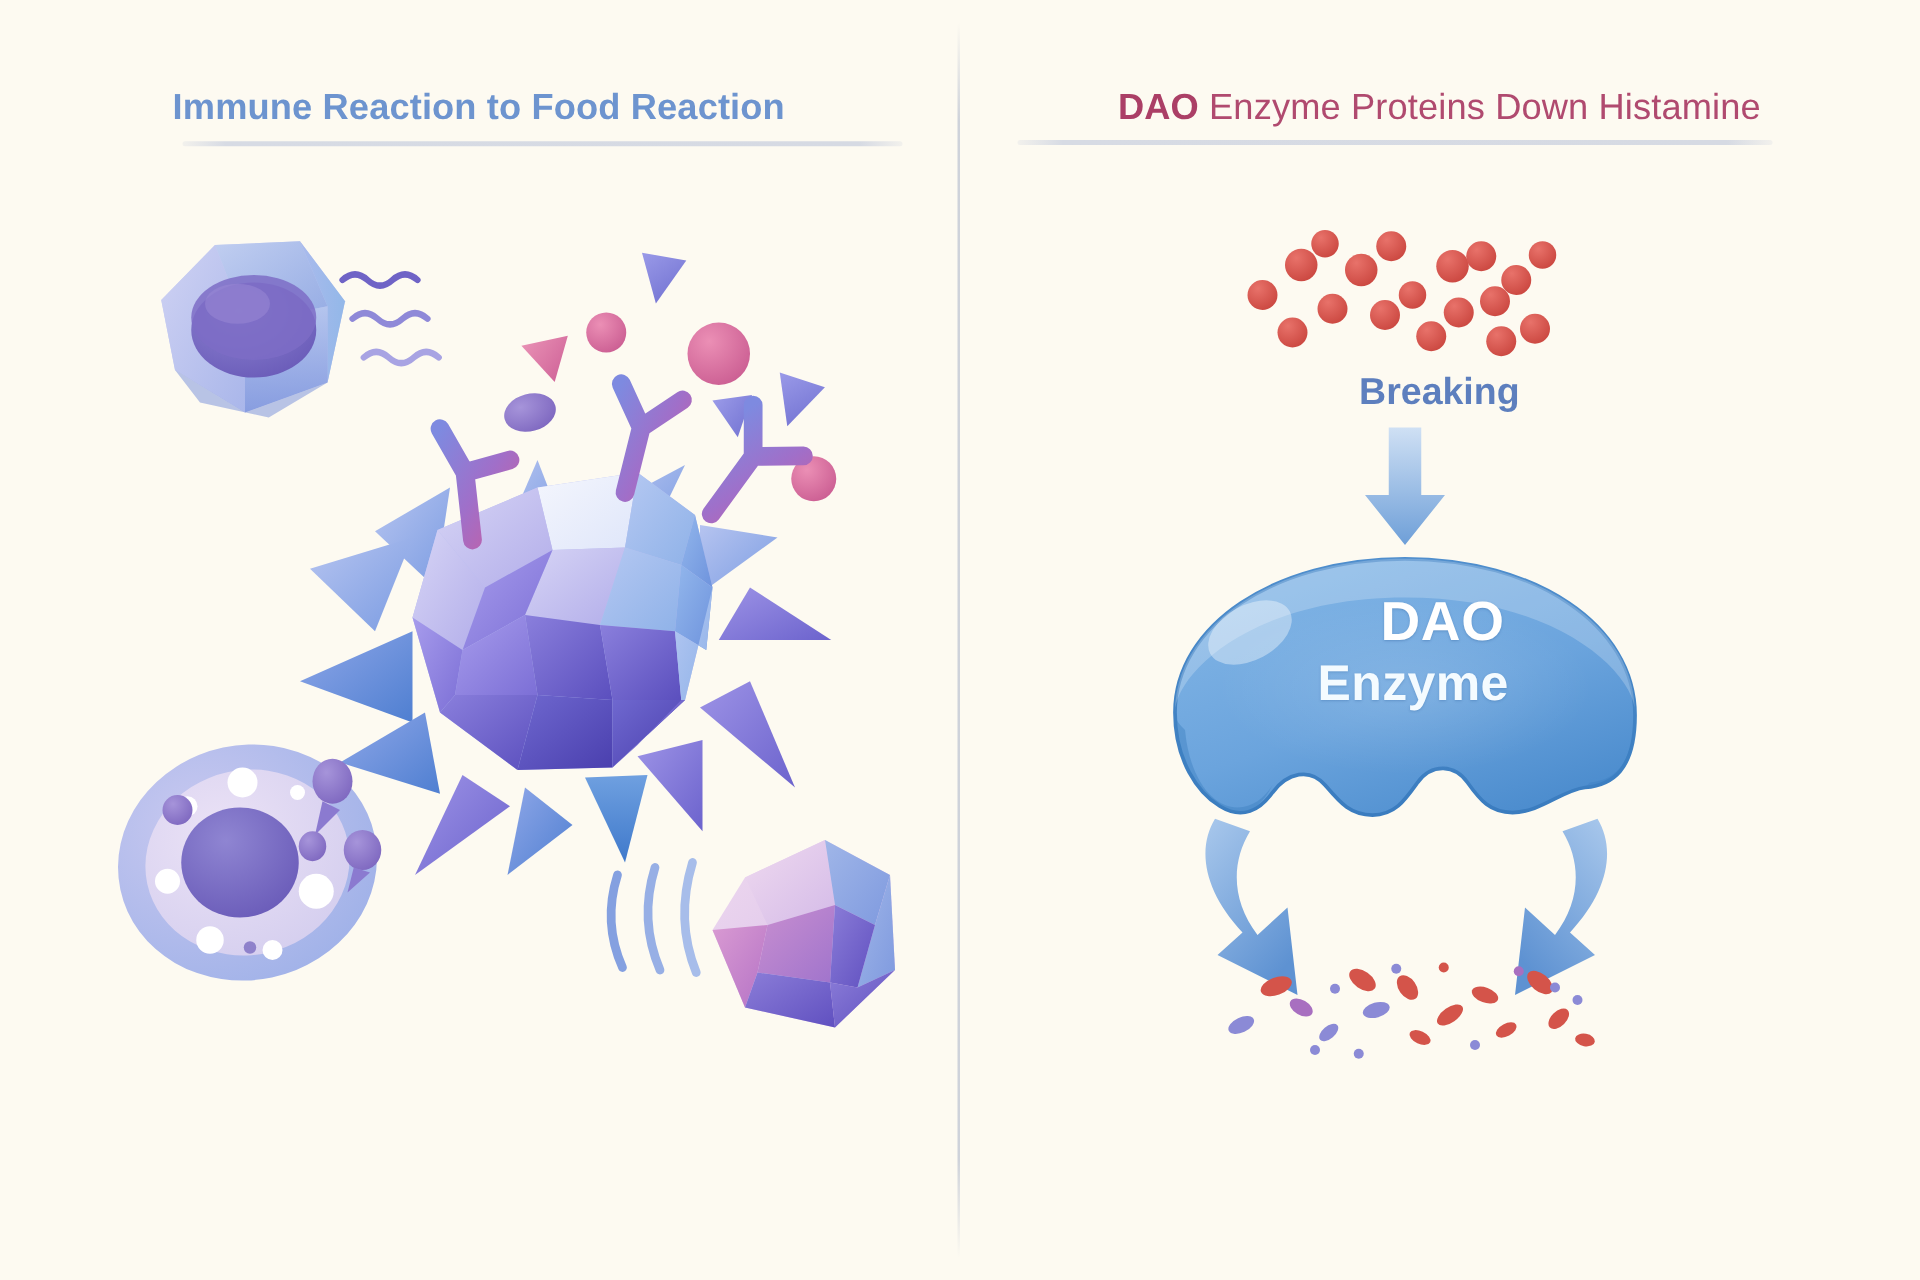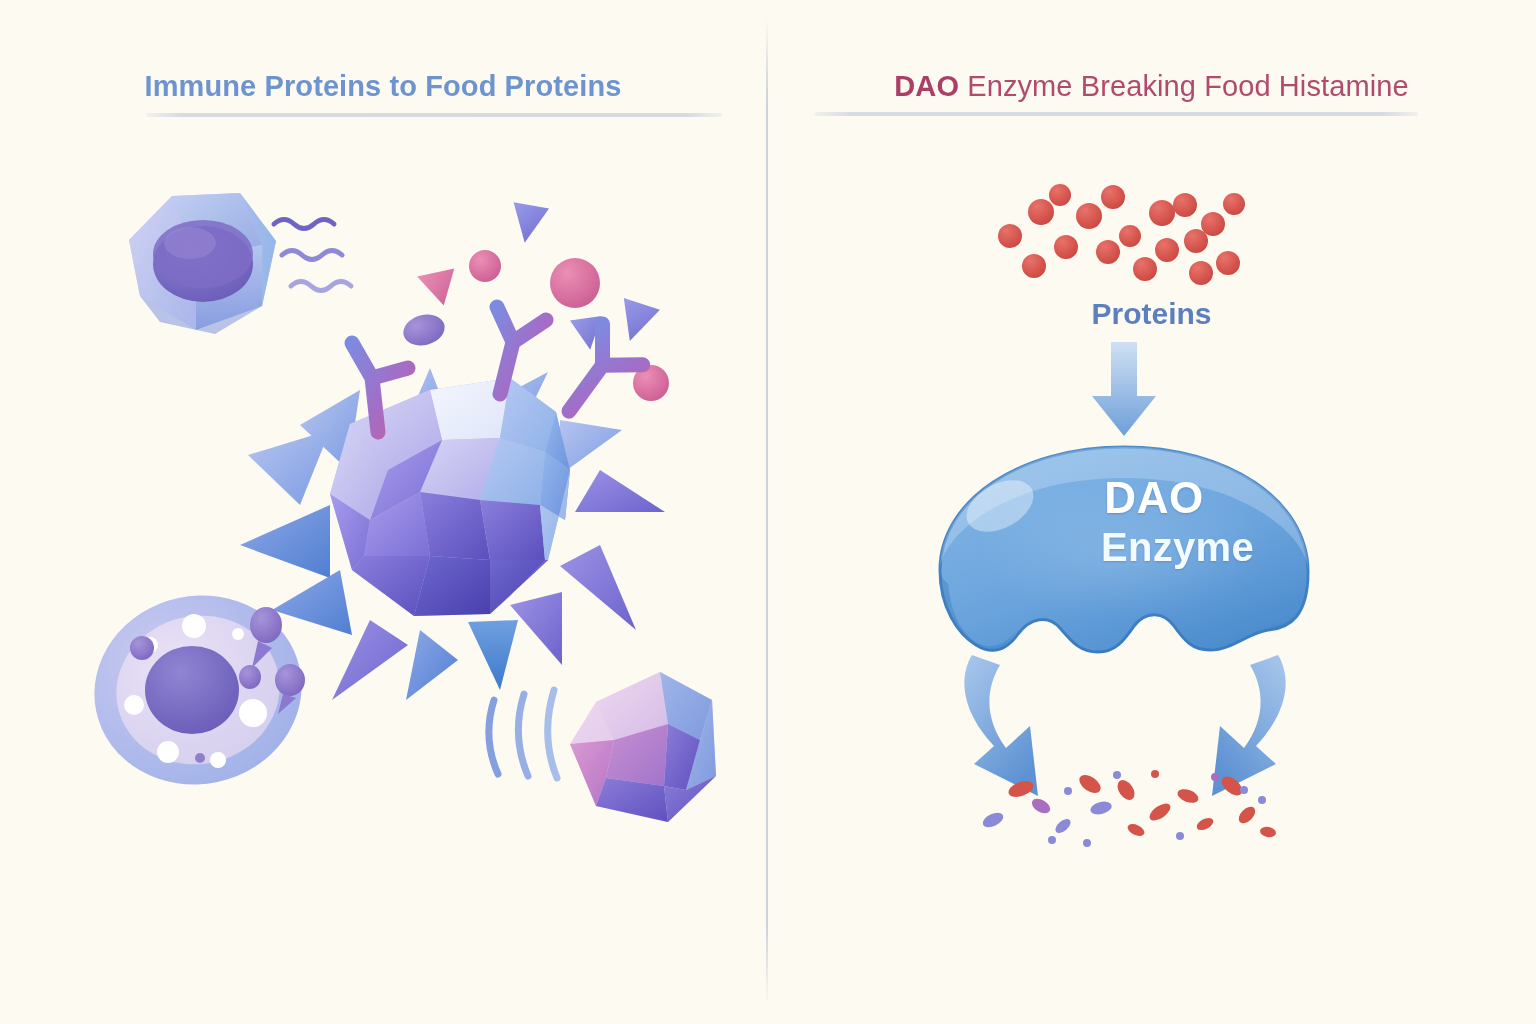"Immune Proteins to Food Proteins" div.ptitle { text: Proteins to Food Proteins -> Reaction to Food Reaction }
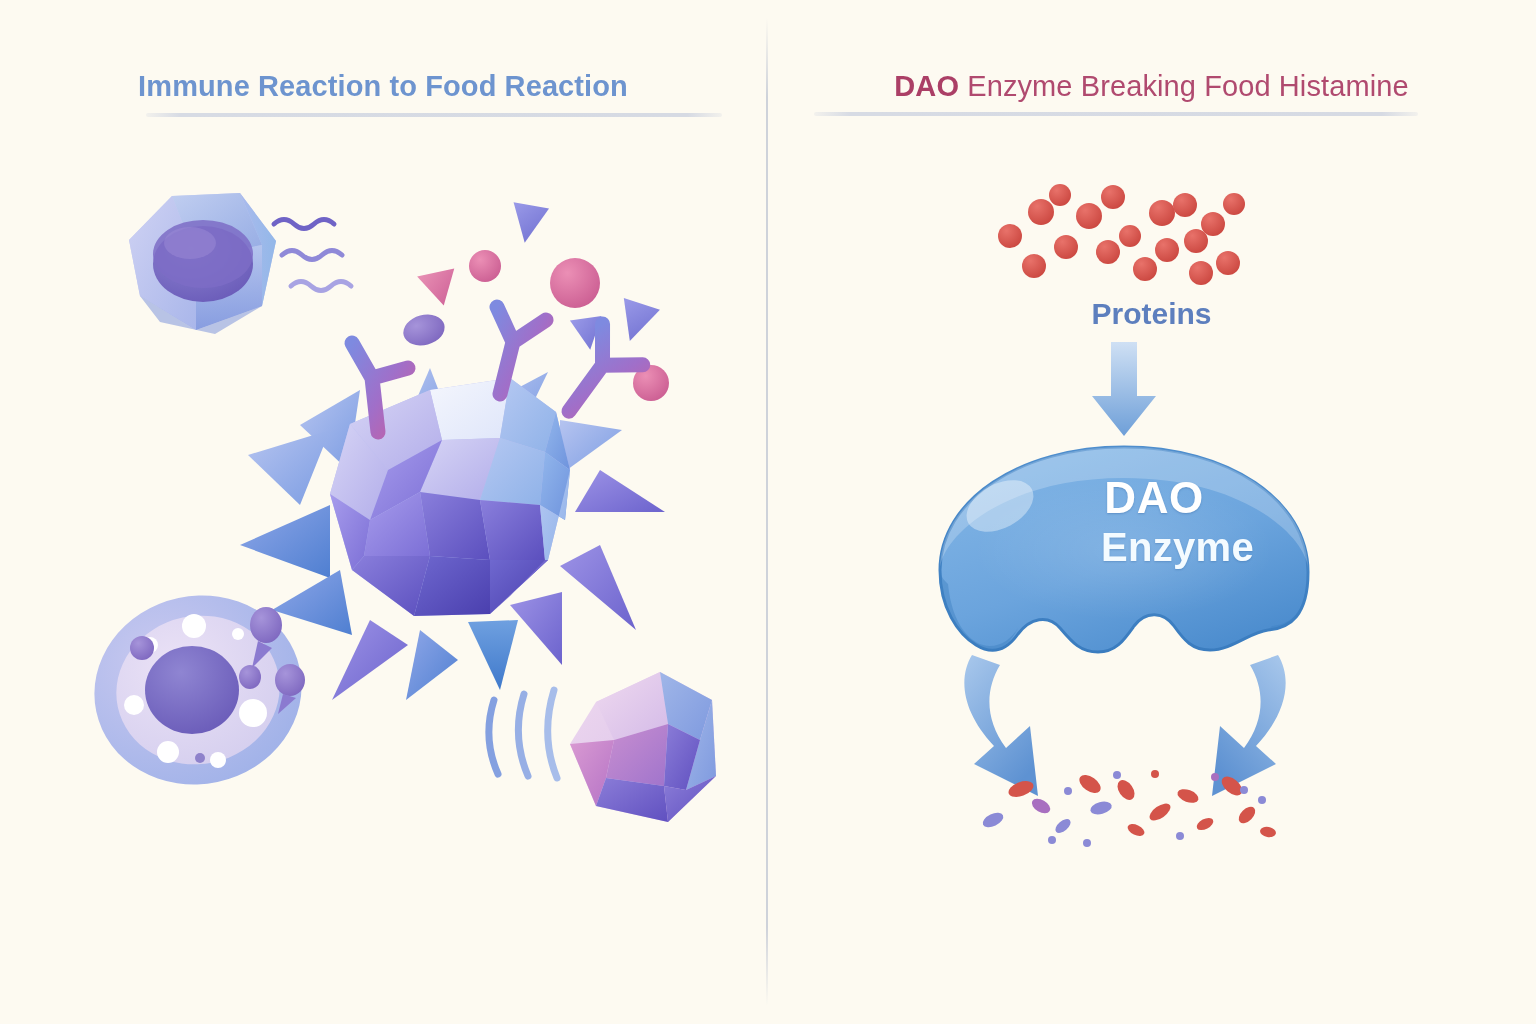"Enzyme Breaking Food Histamine" span { text: Breaking Food -> Proteins Down }
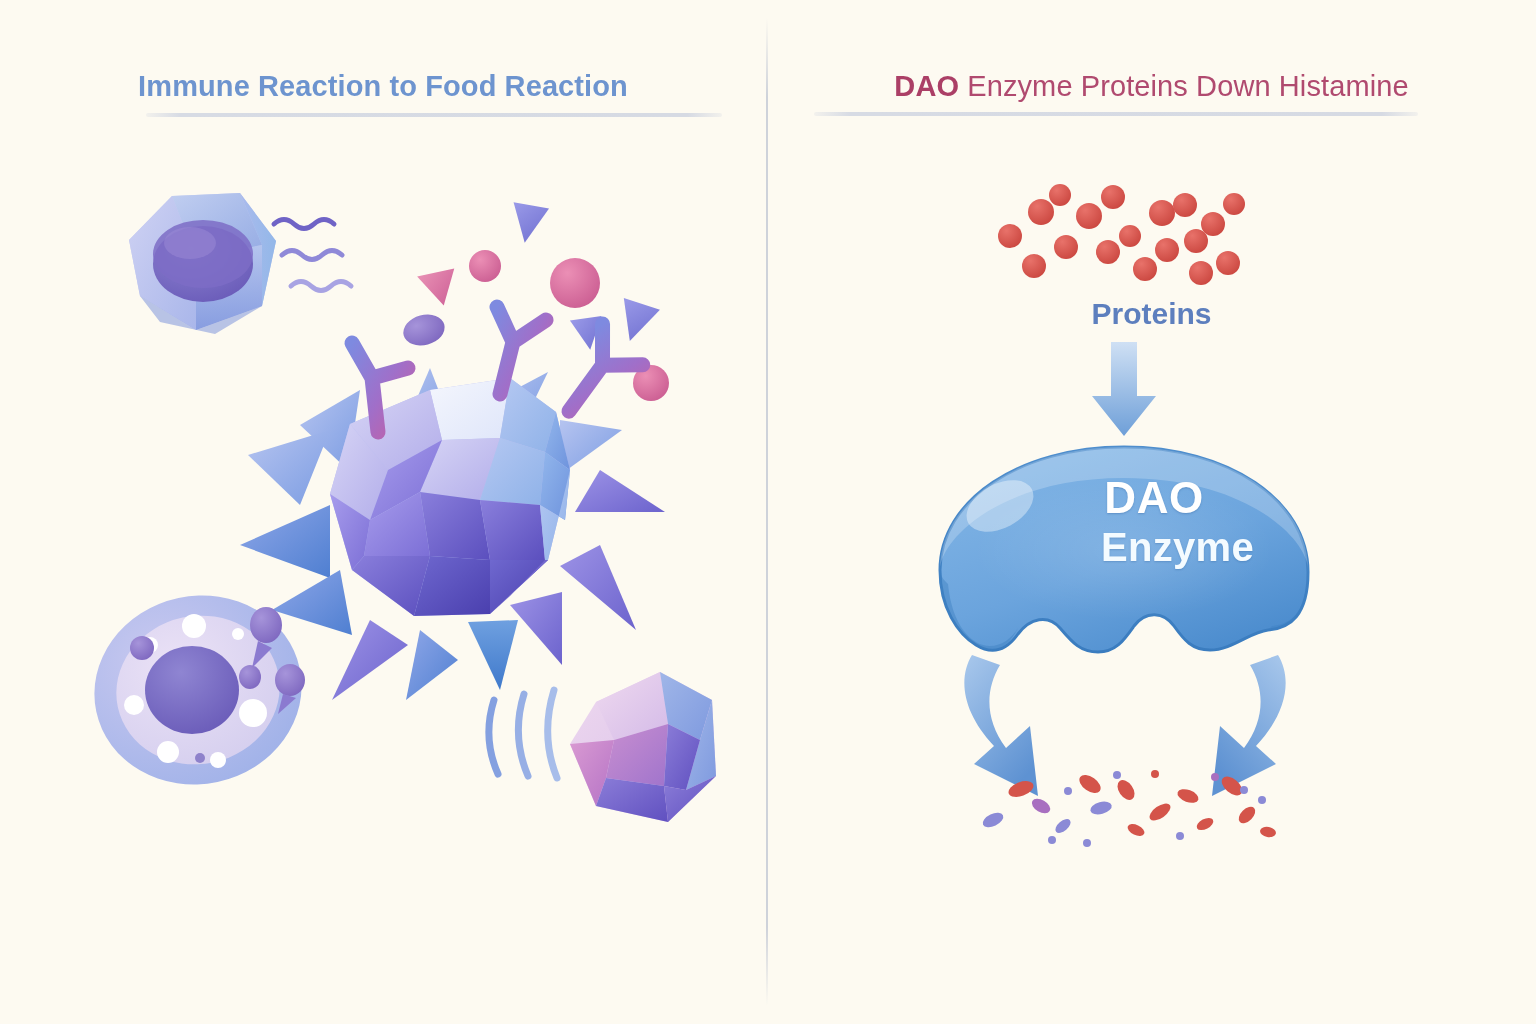"Proteins" div.lbl { text: Proteins -> Breaking }
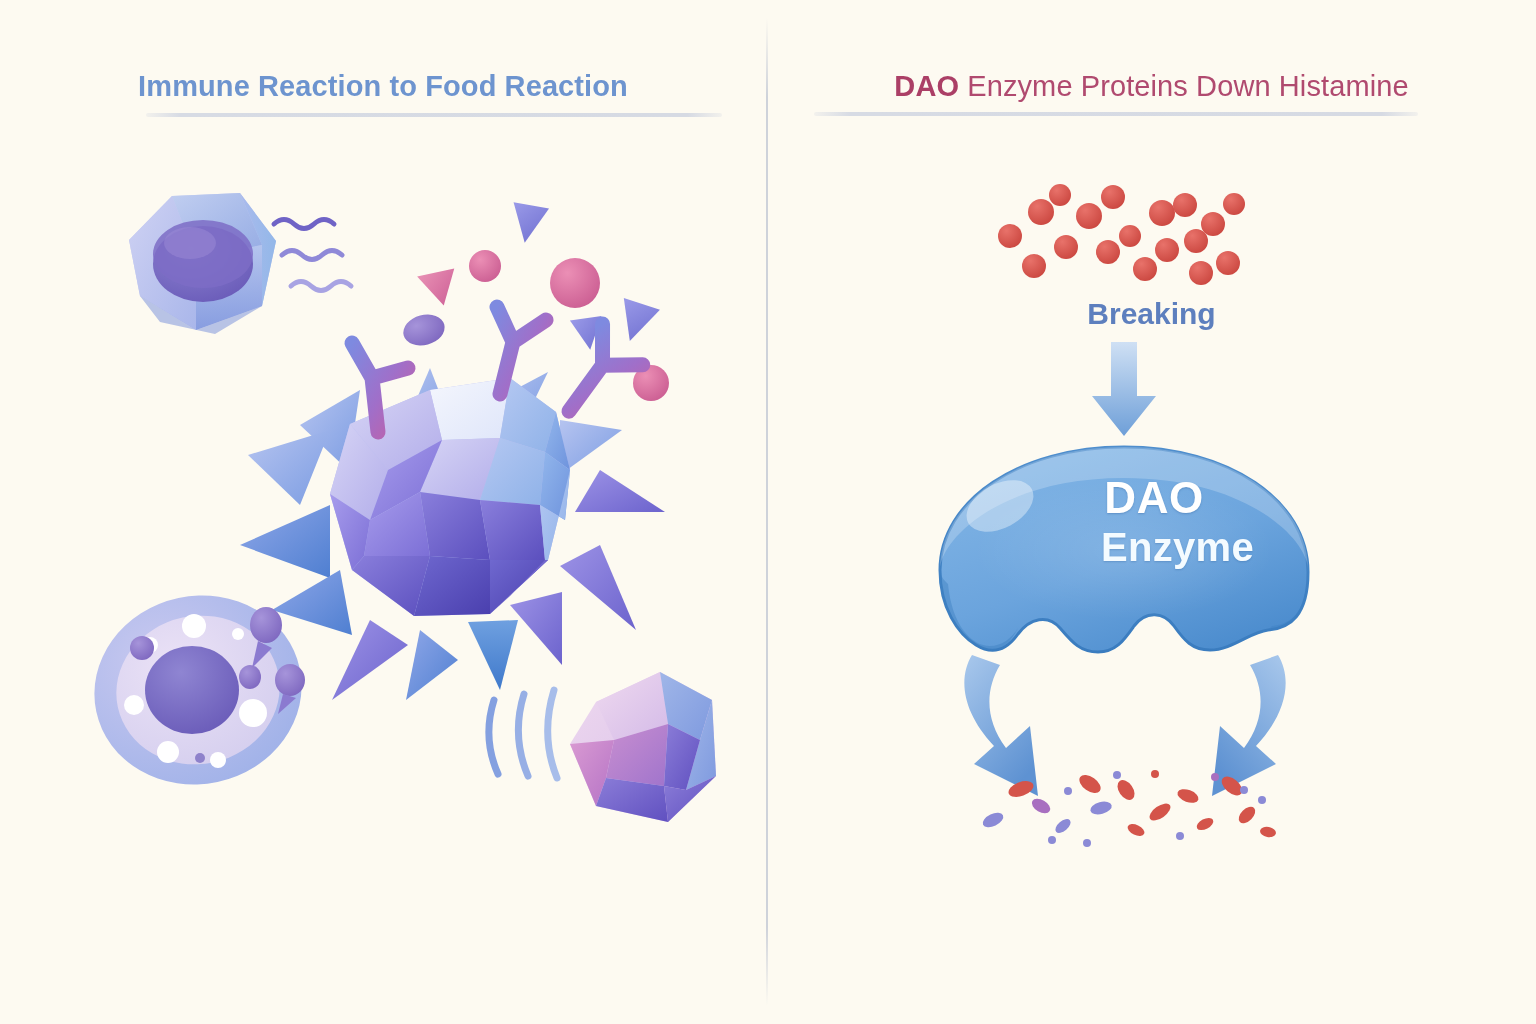"Enzyme" #label-dao-2 { text-align: right -> left }
